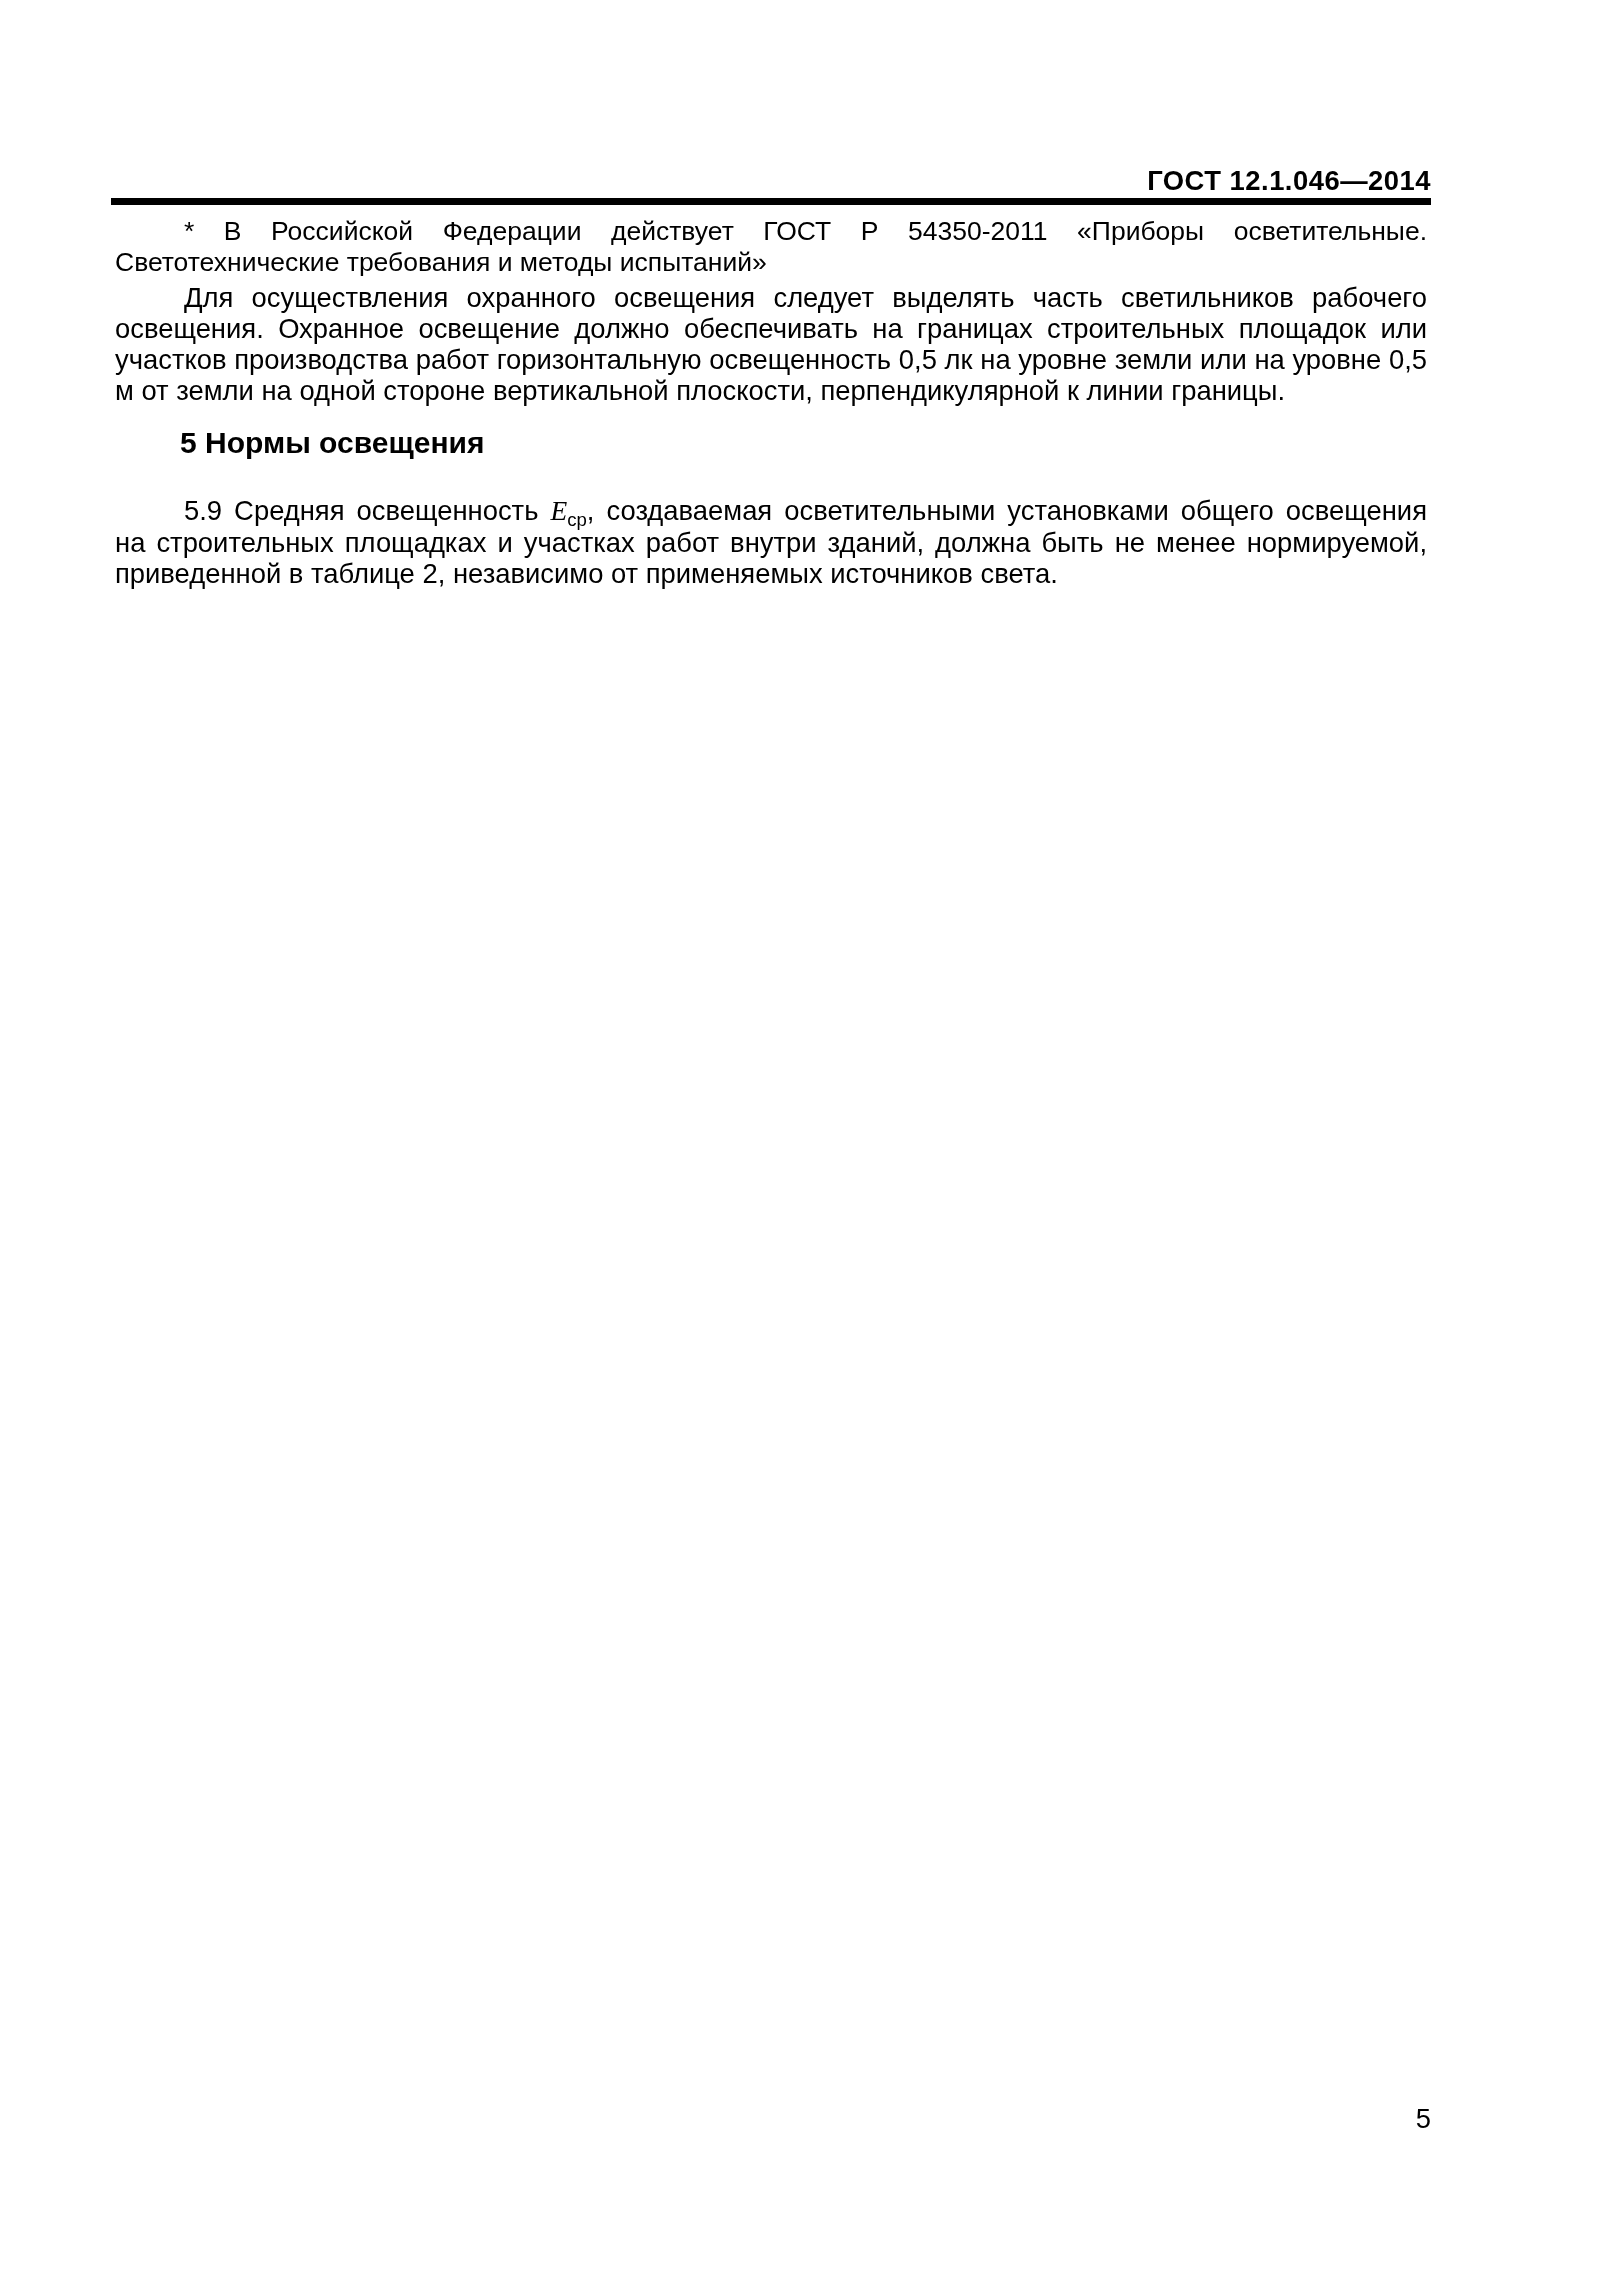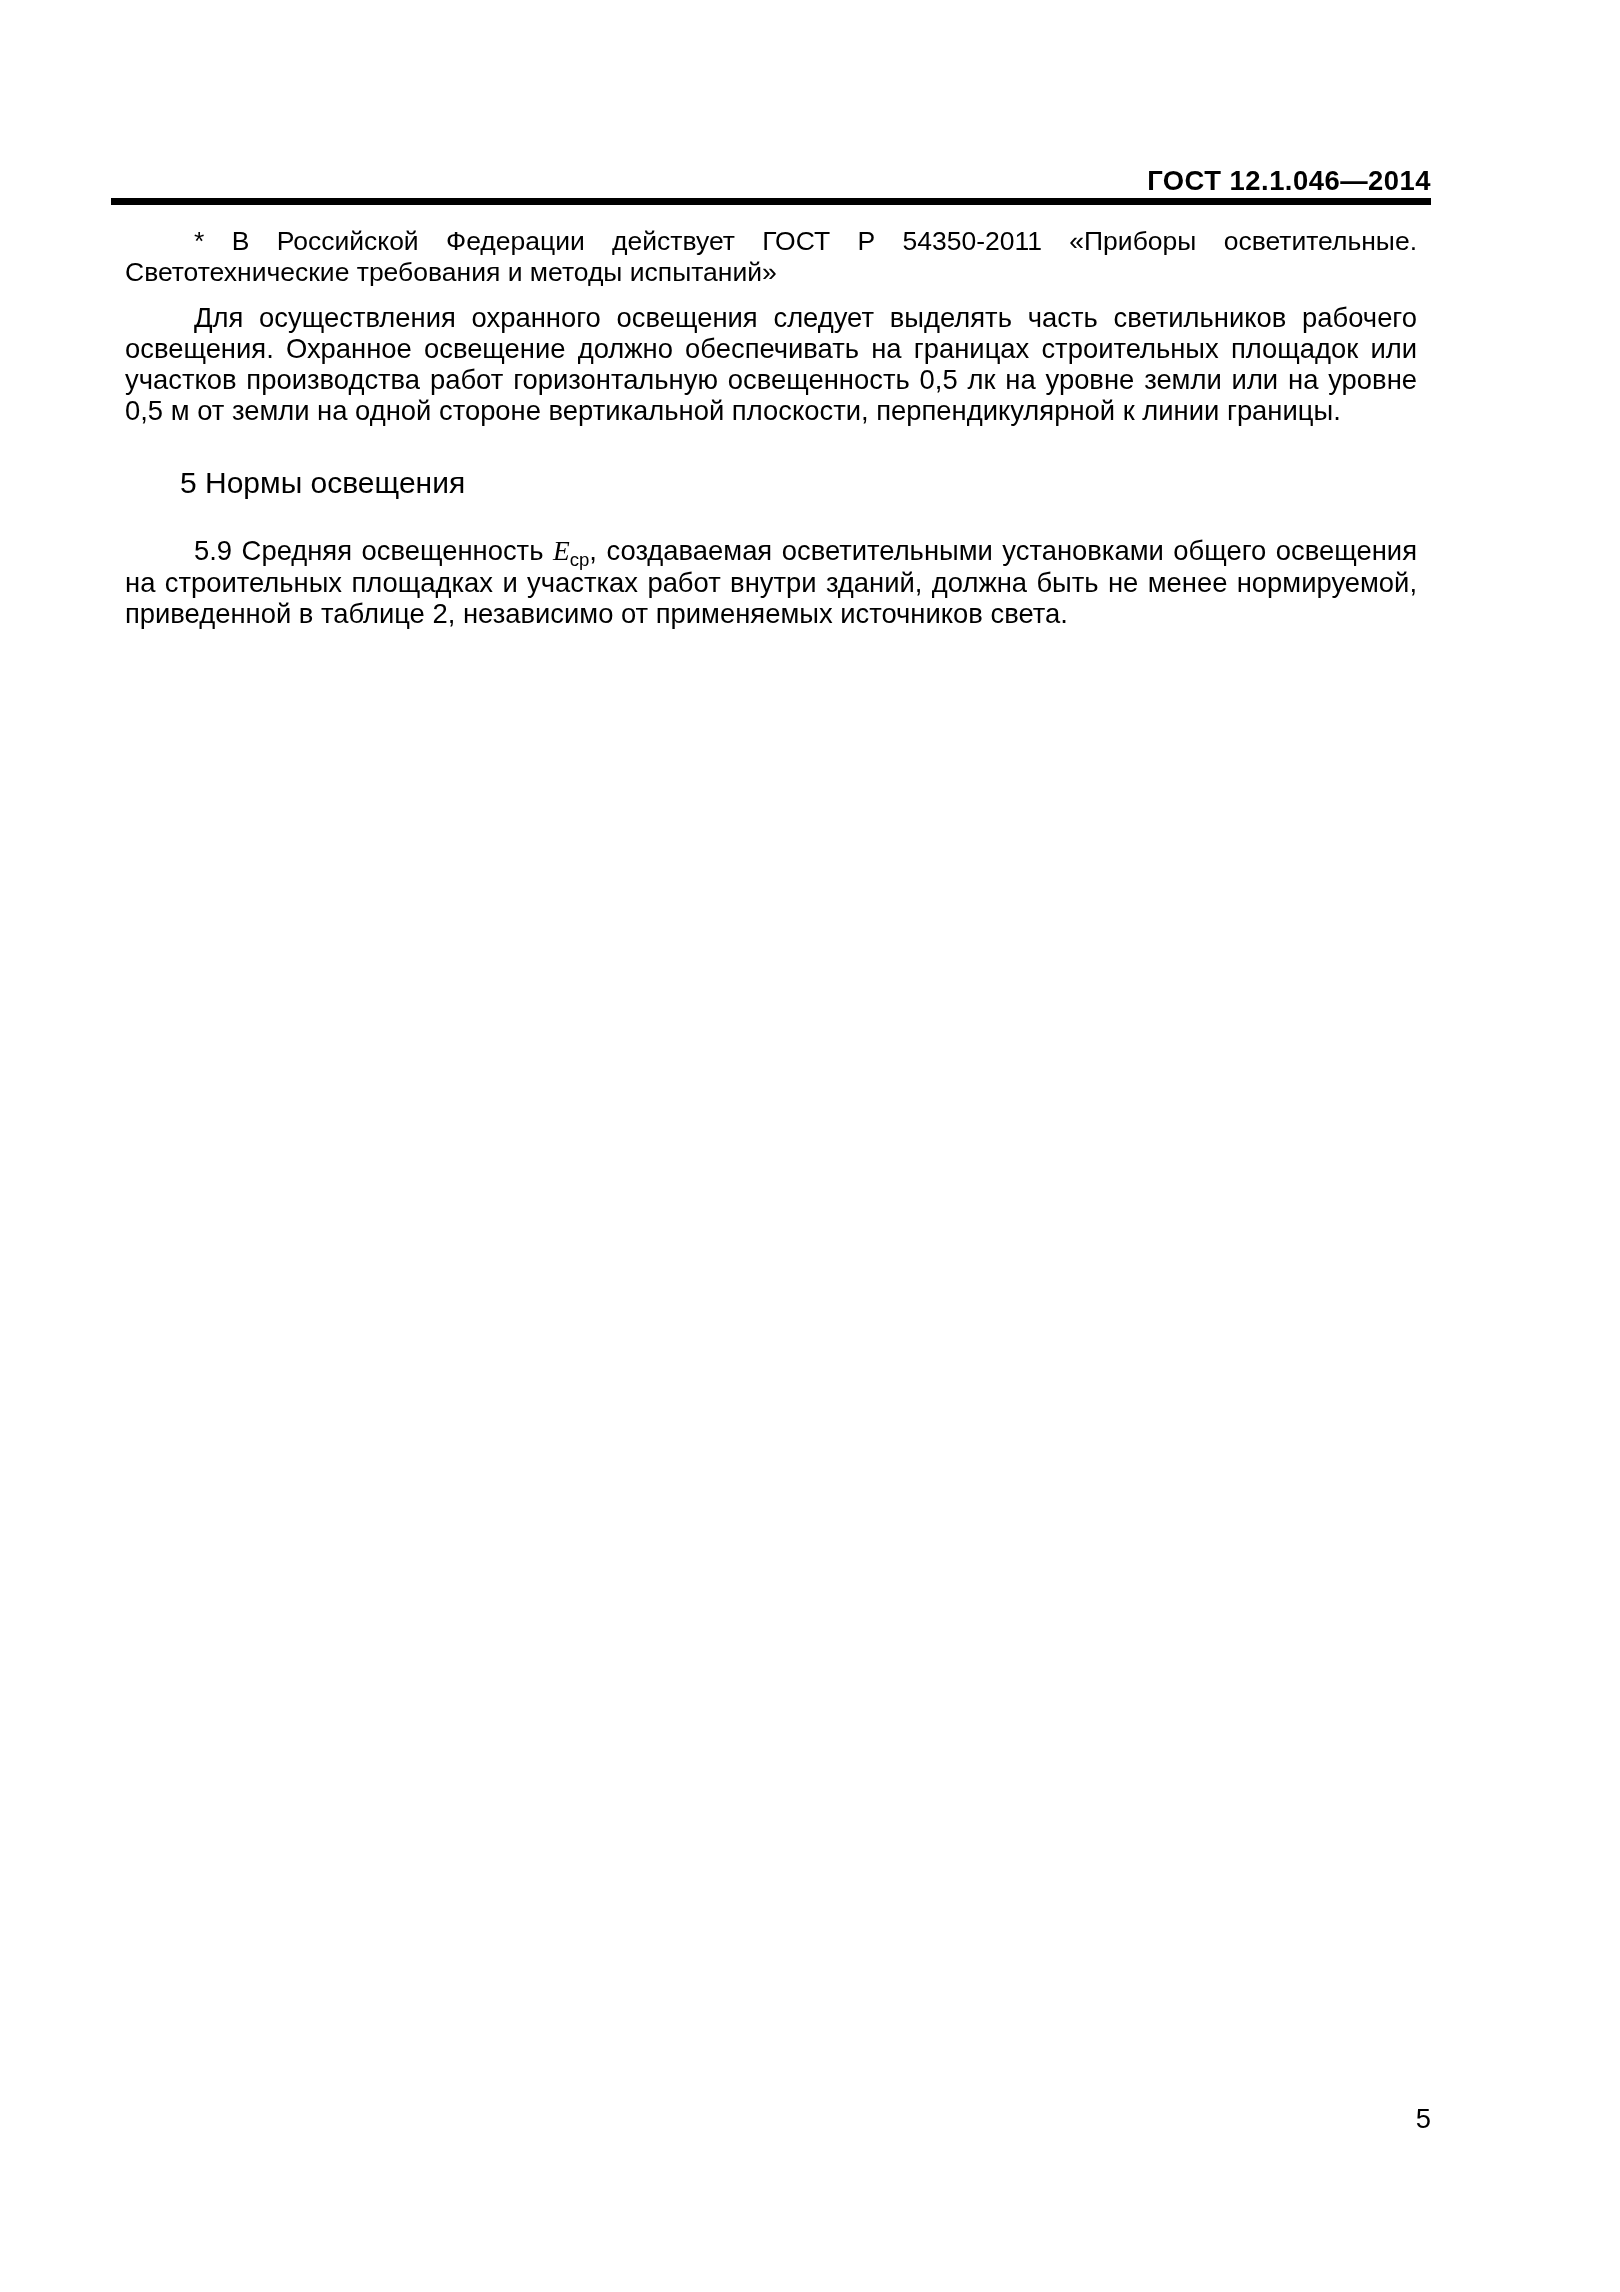"* В Российской Федерации действует" .content p { margin: 14px -> 4px }
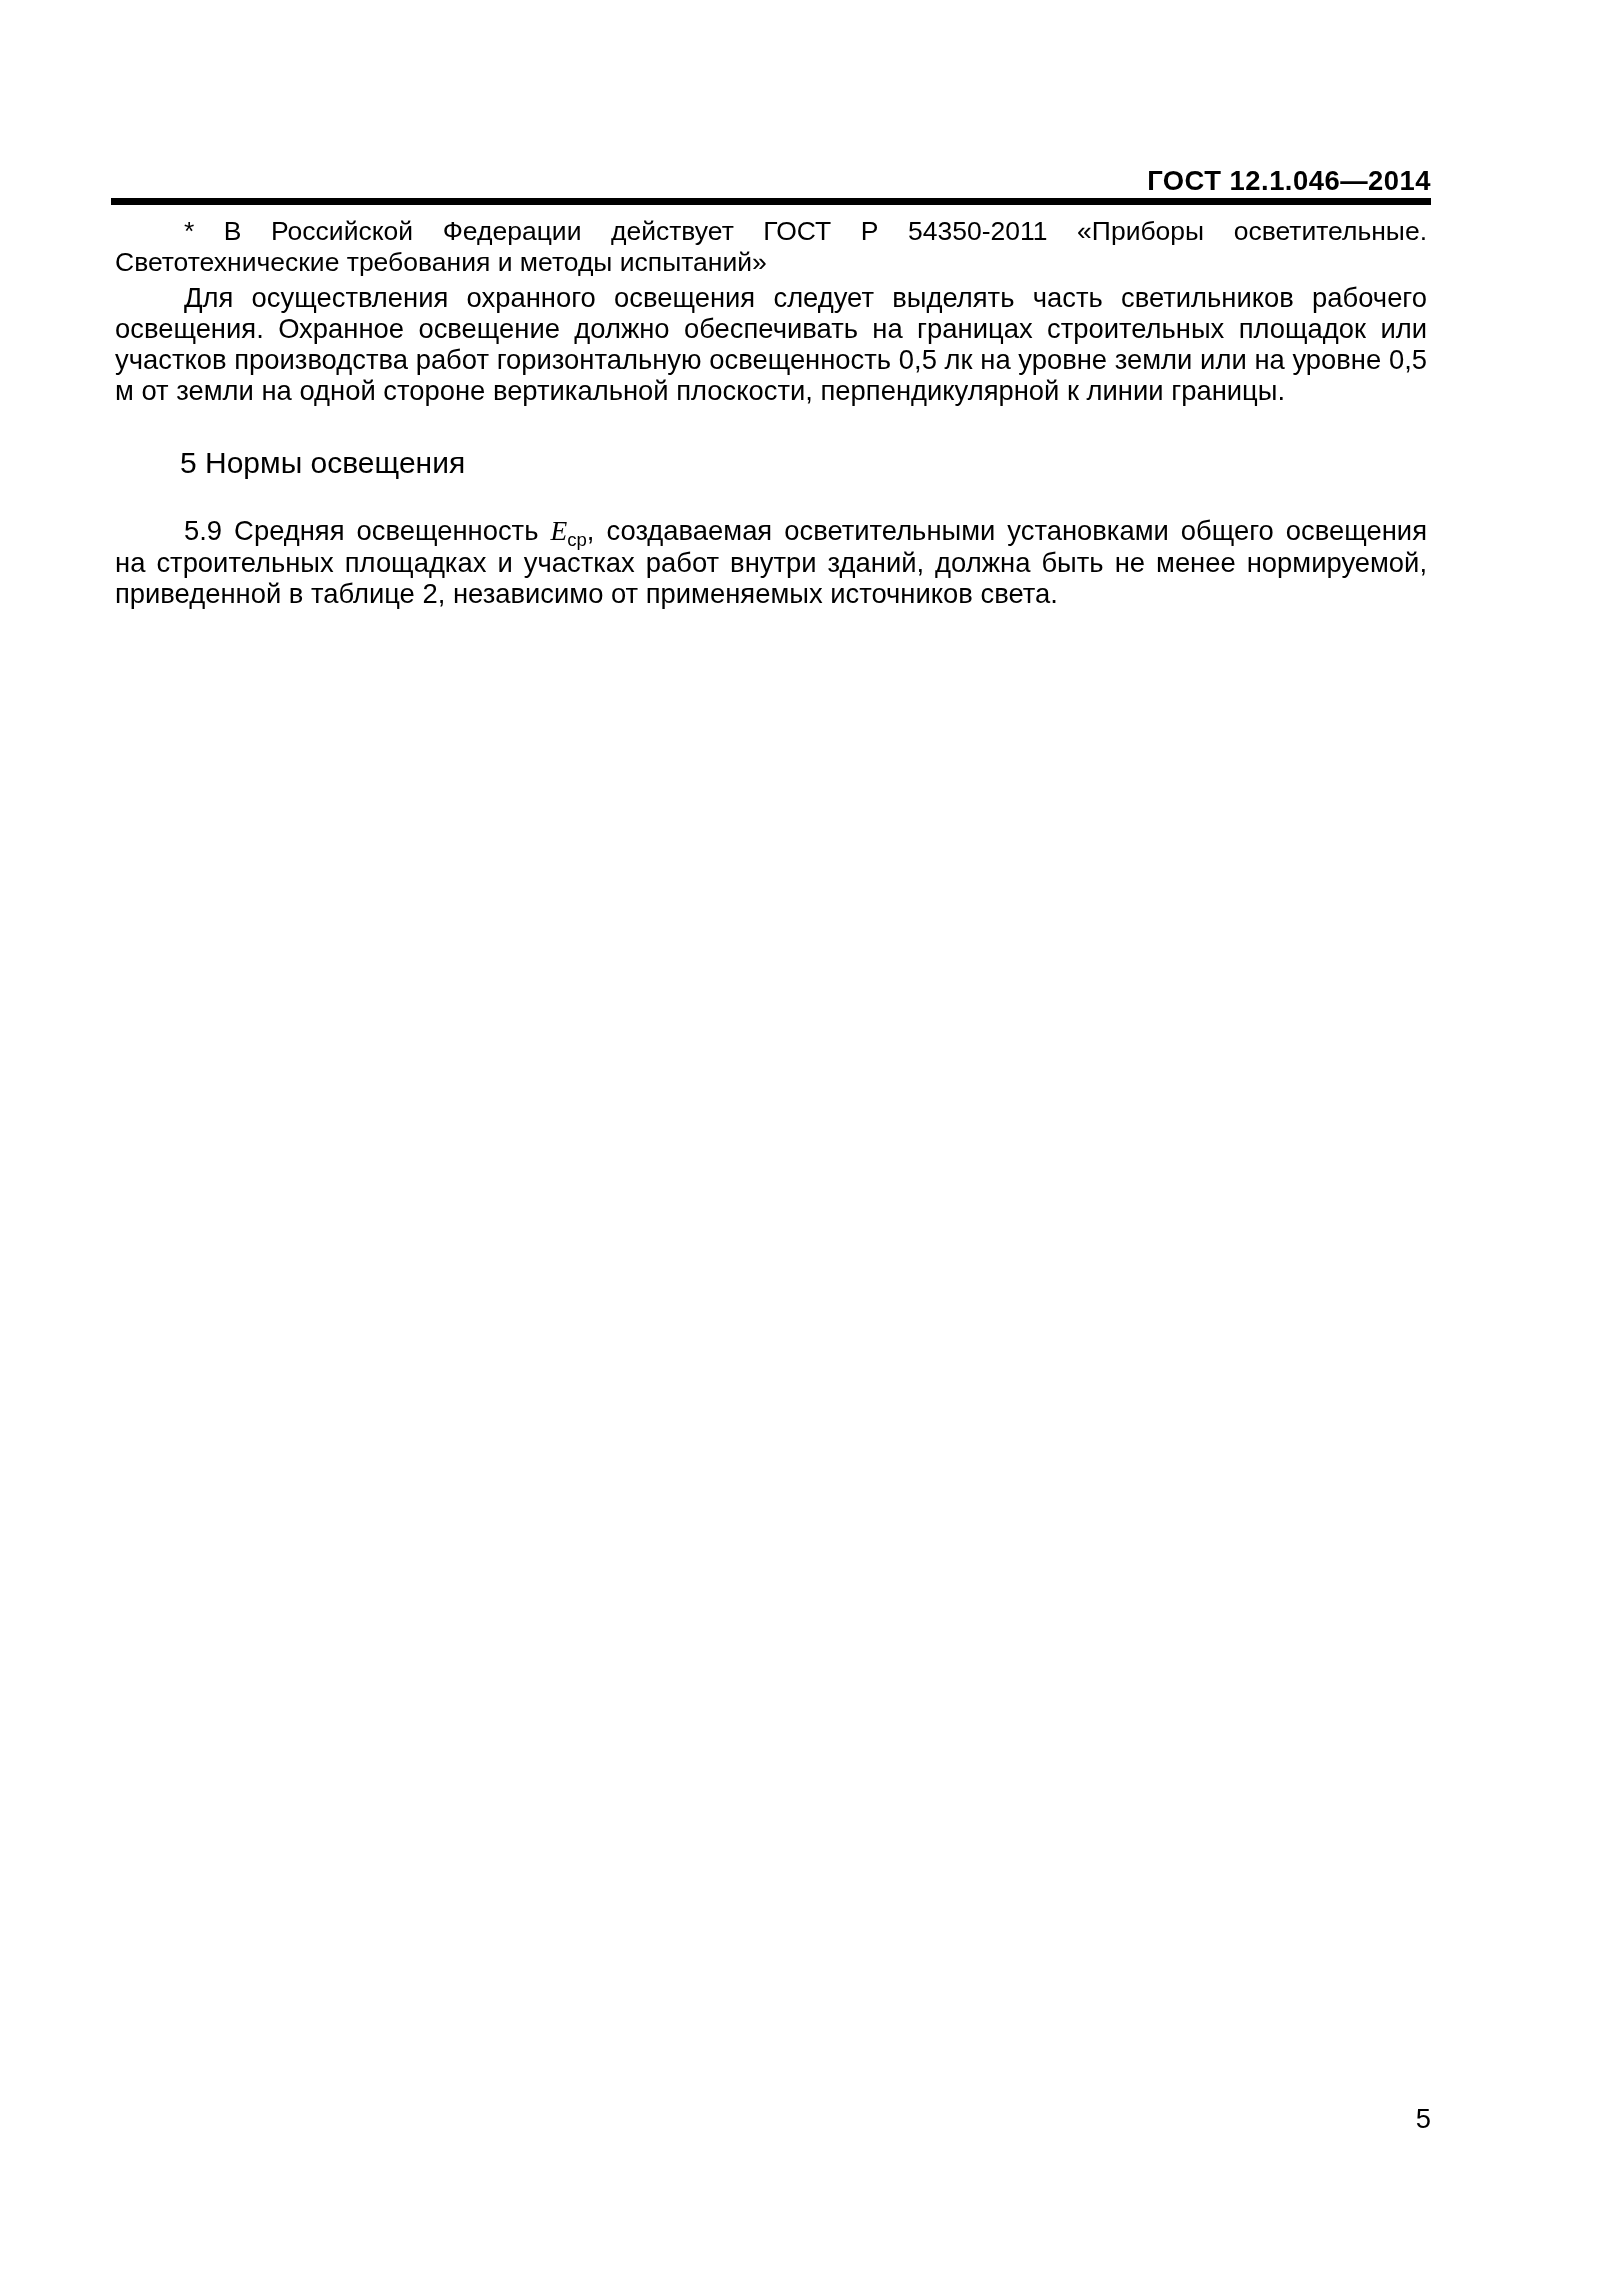"5 Нормы освещения" .section-heading { font-weight: normal -> bold; margin: 39px 0 35px 0 -> 19px 0 35px 0 }
